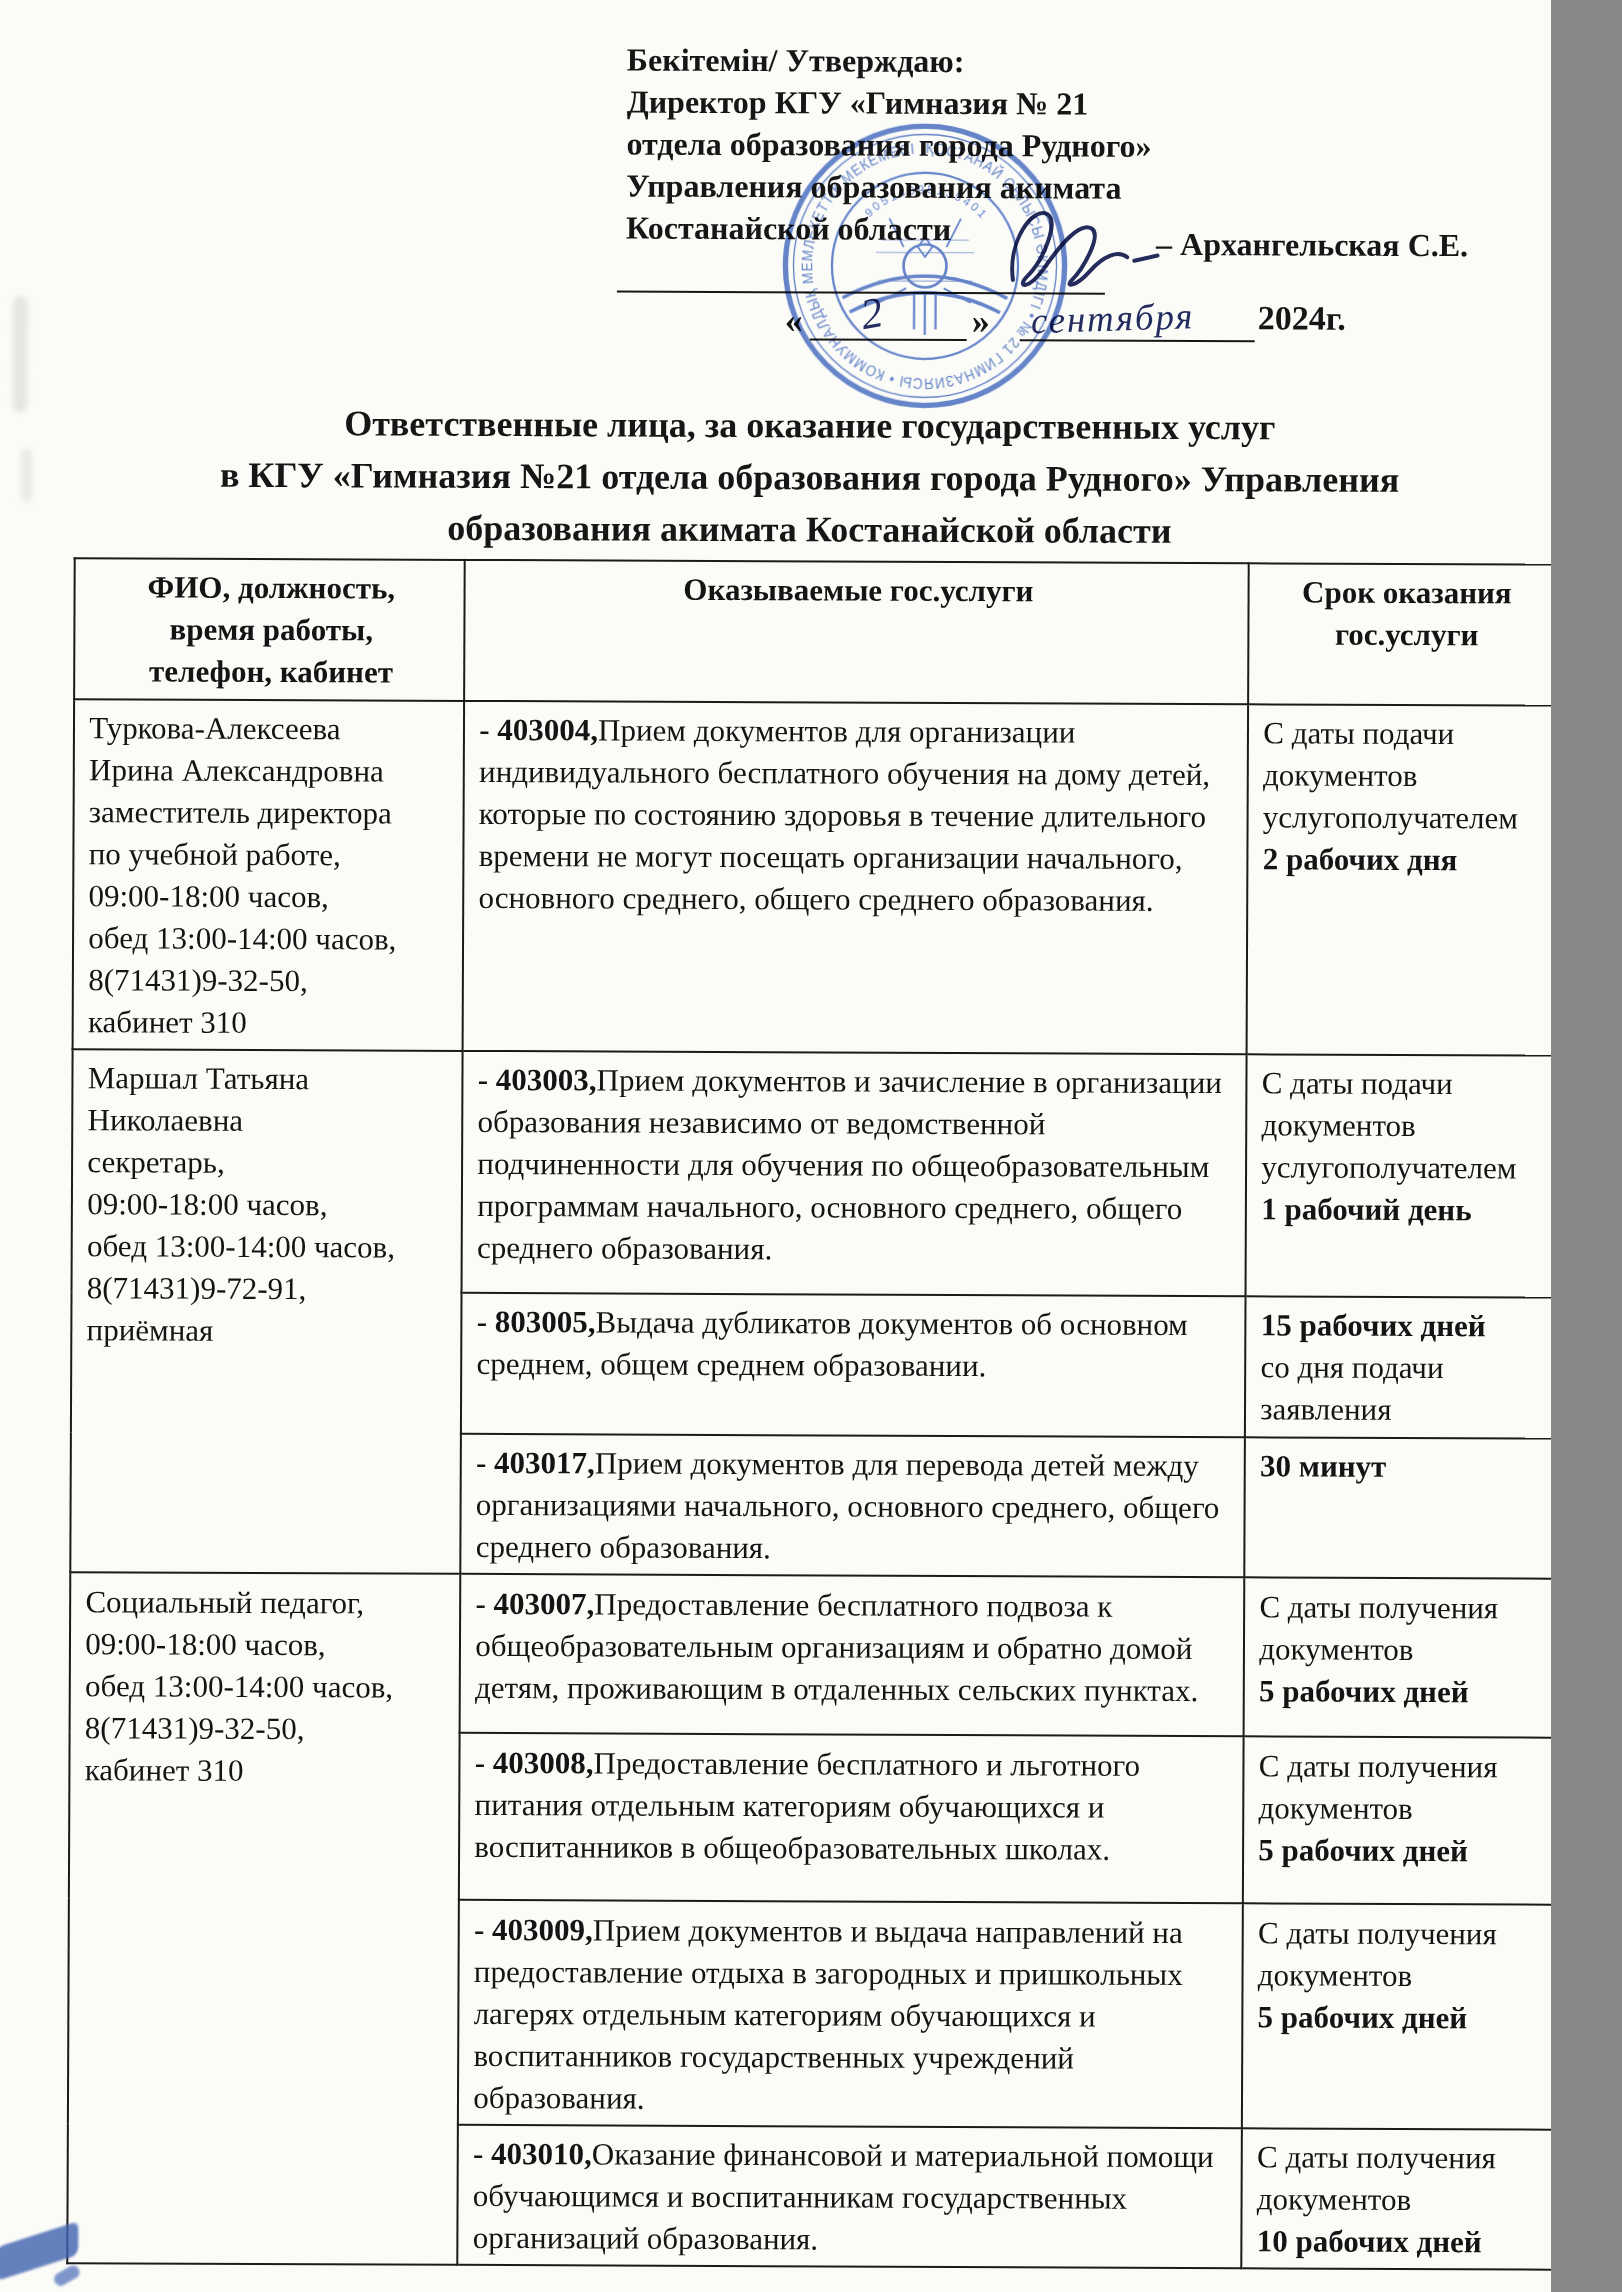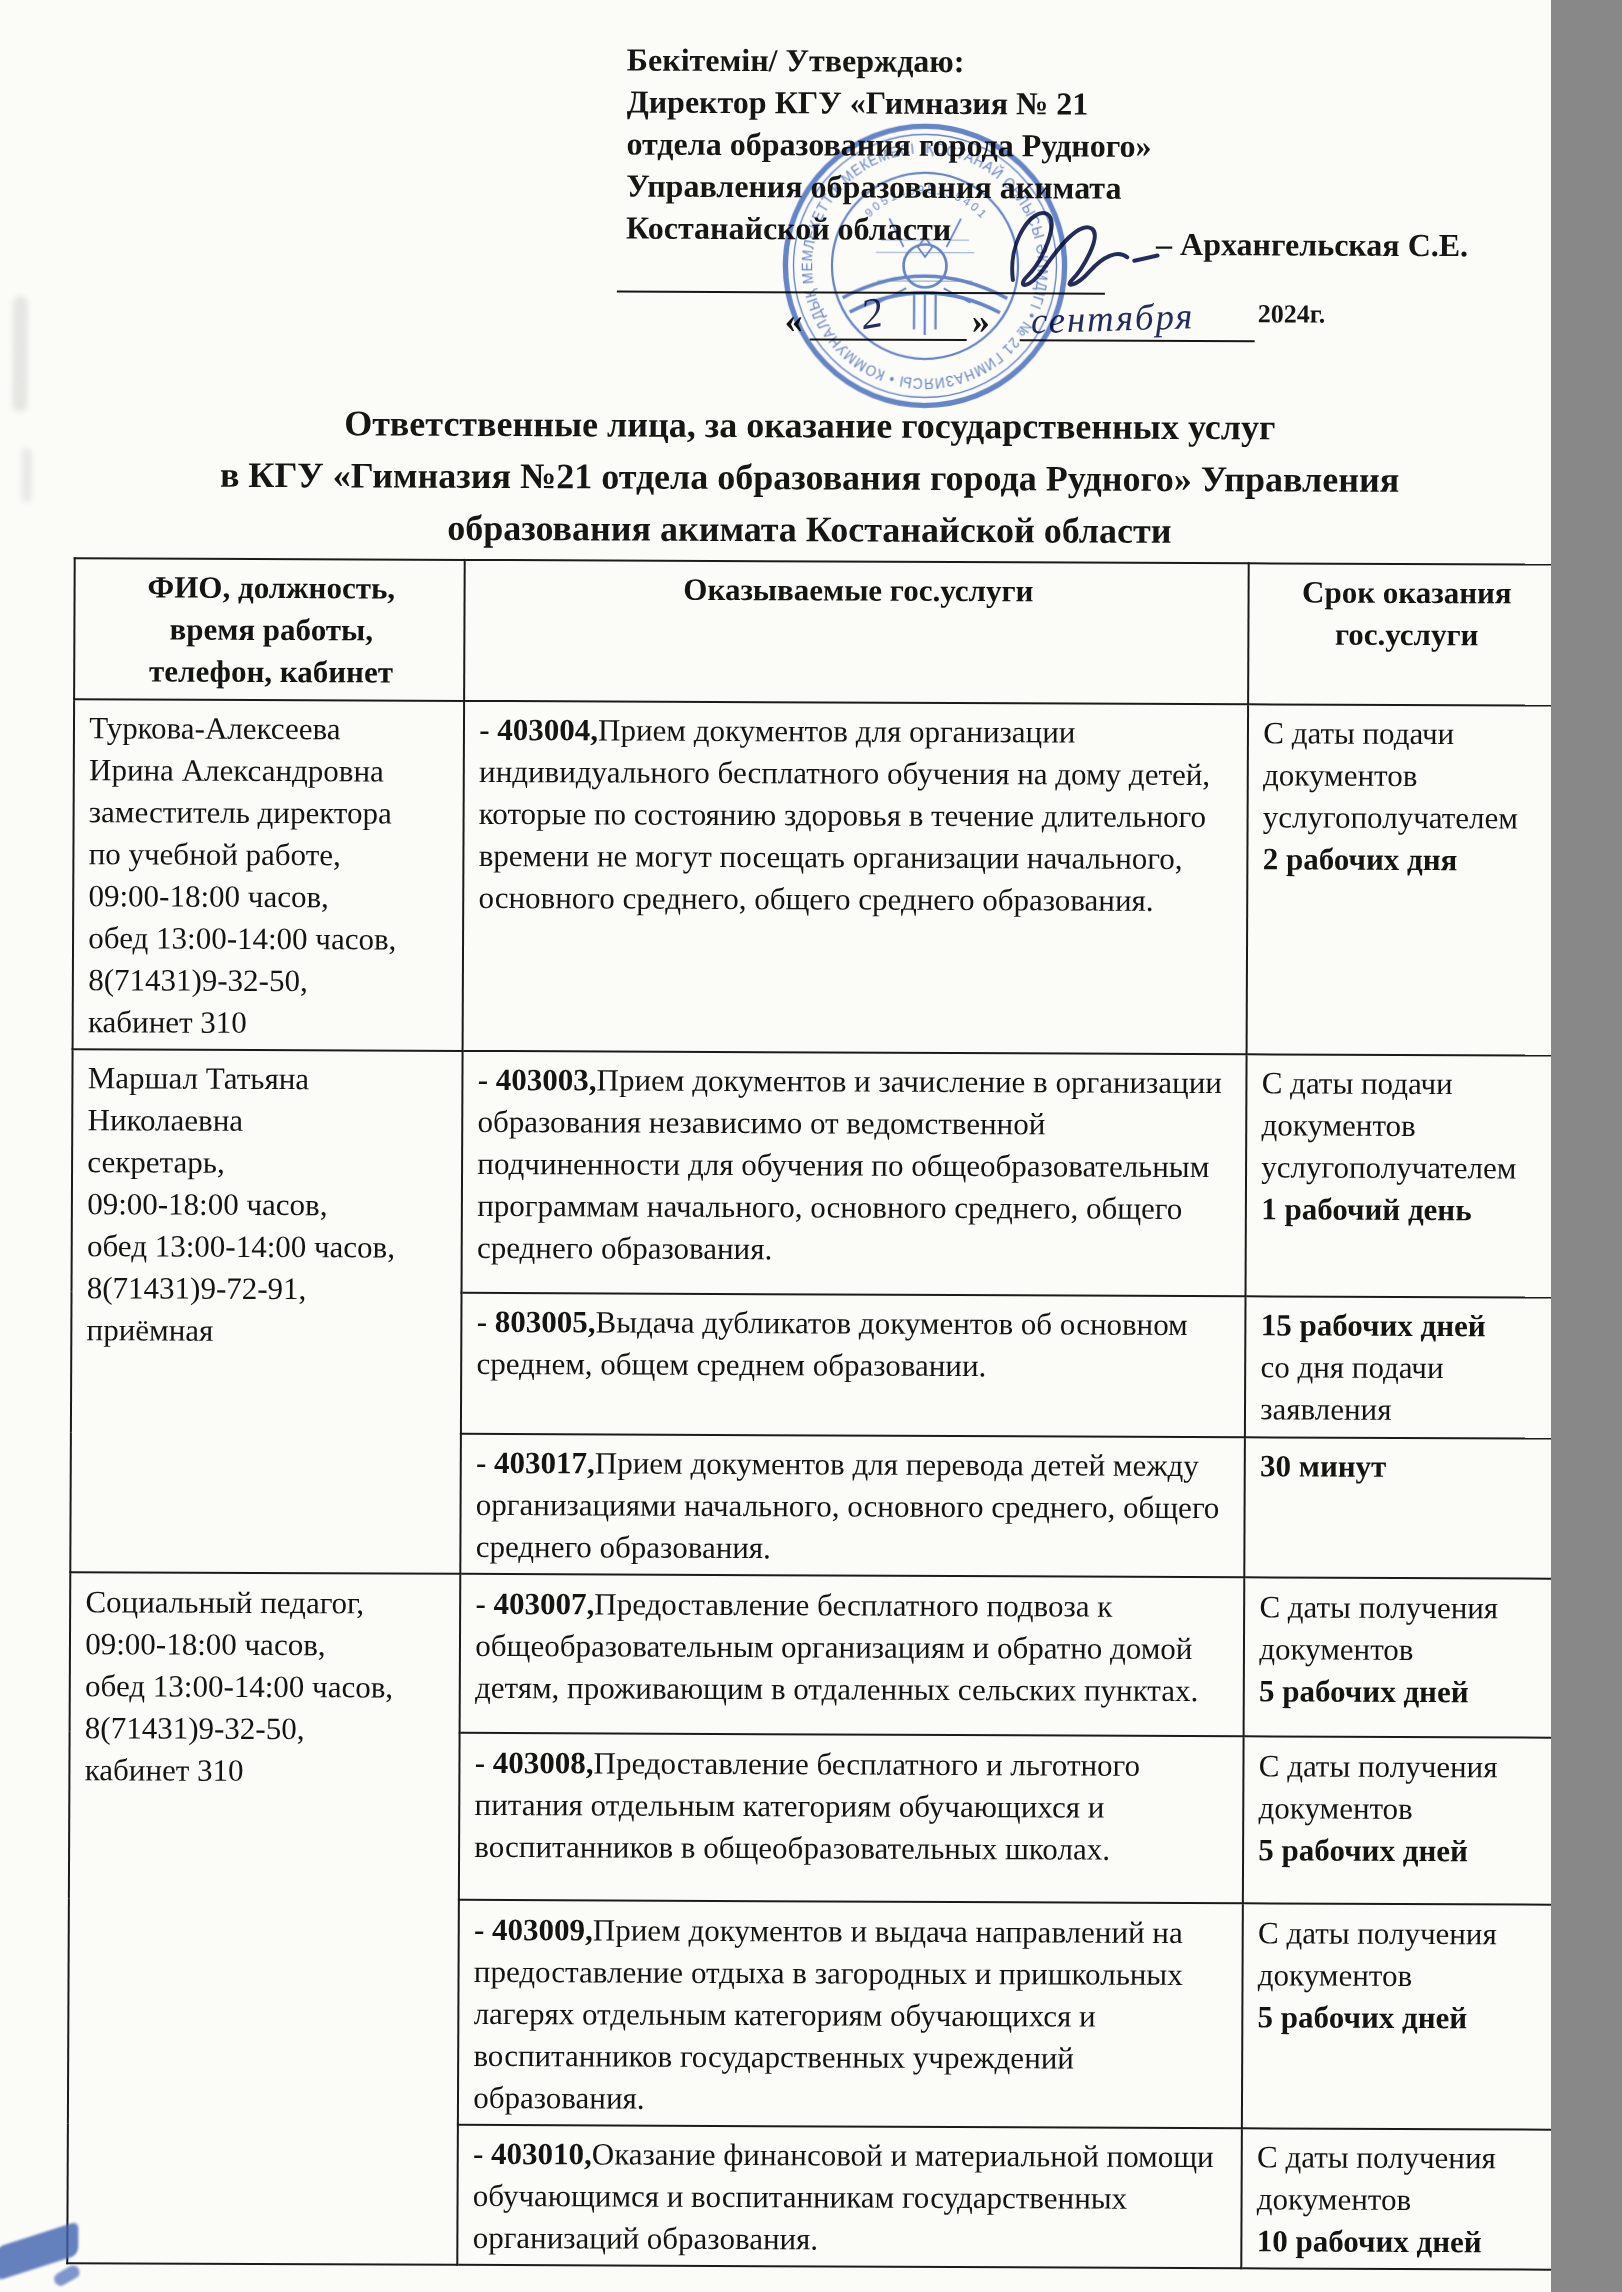"2024г." .year { font-size: 26px -> 34px }
